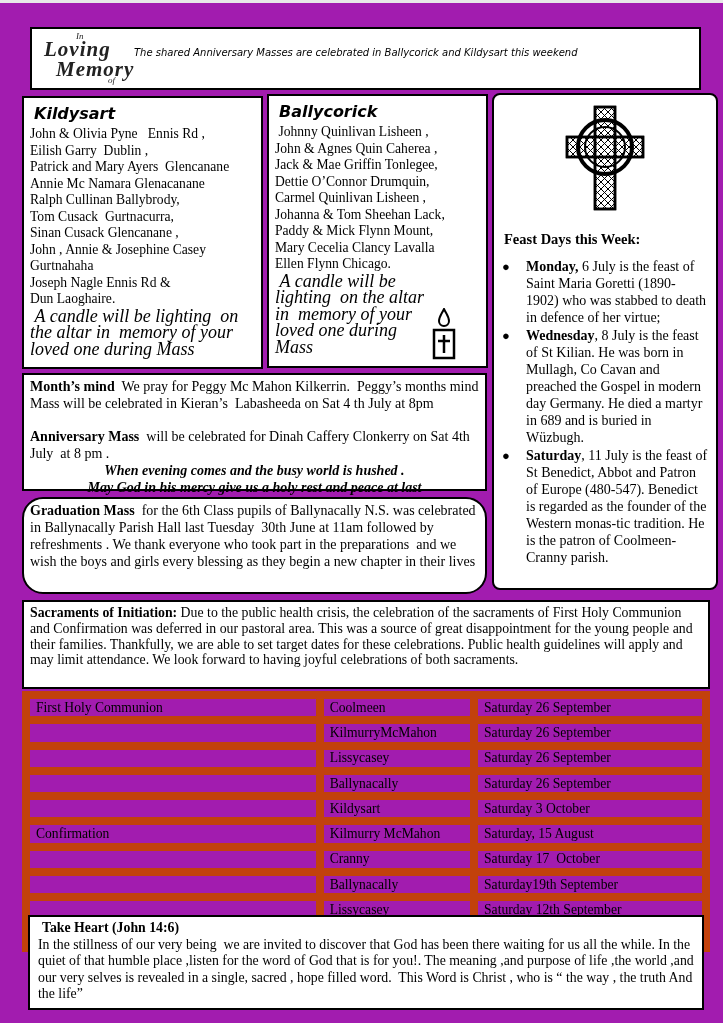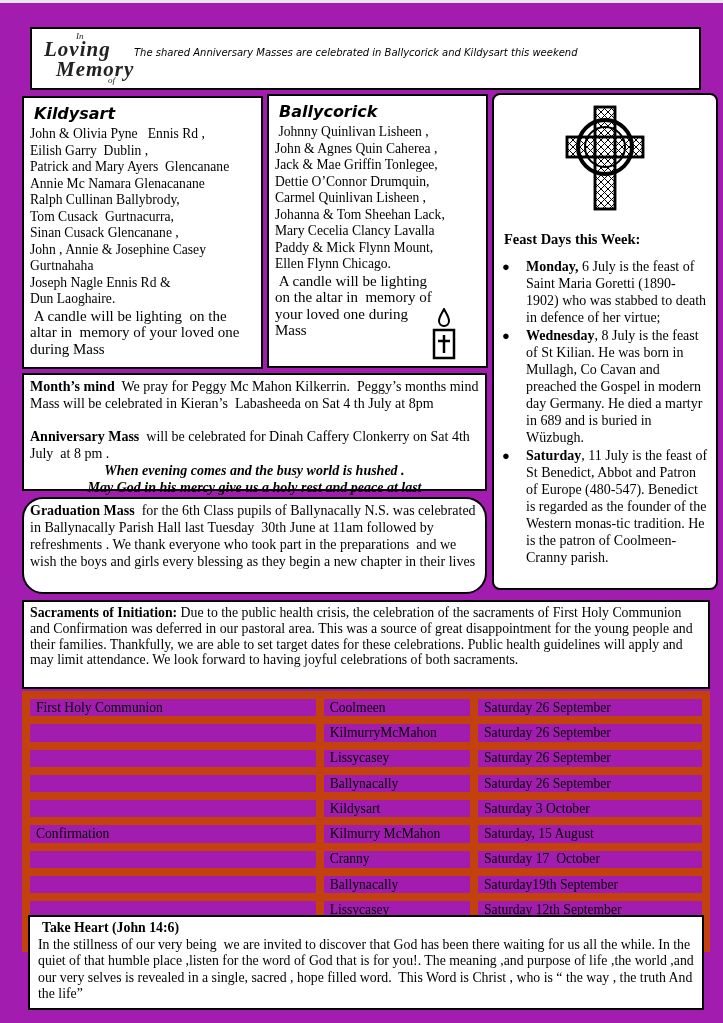"Mary Cecelia Clancy Lavalla" div.name-line { order: before "Paddy & Mick Flynn Mount," -> after "Paddy & Mick Flynn Mount," }
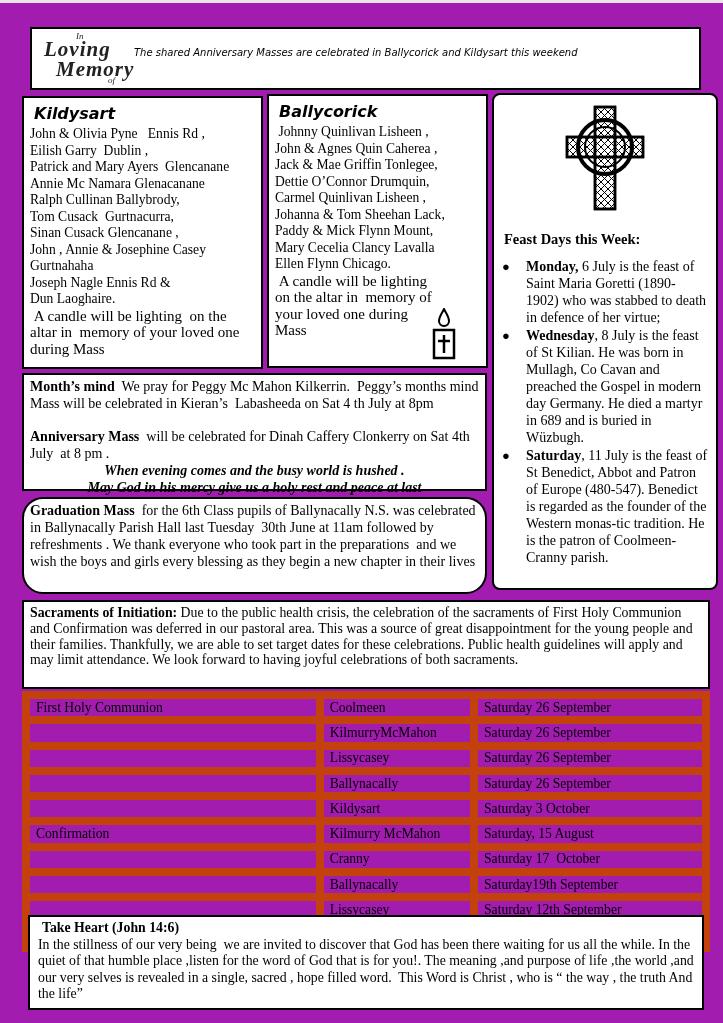"A candle will be lighting" .candle-note { font-size: 15px -> 18px; font-style: none -> italic }
